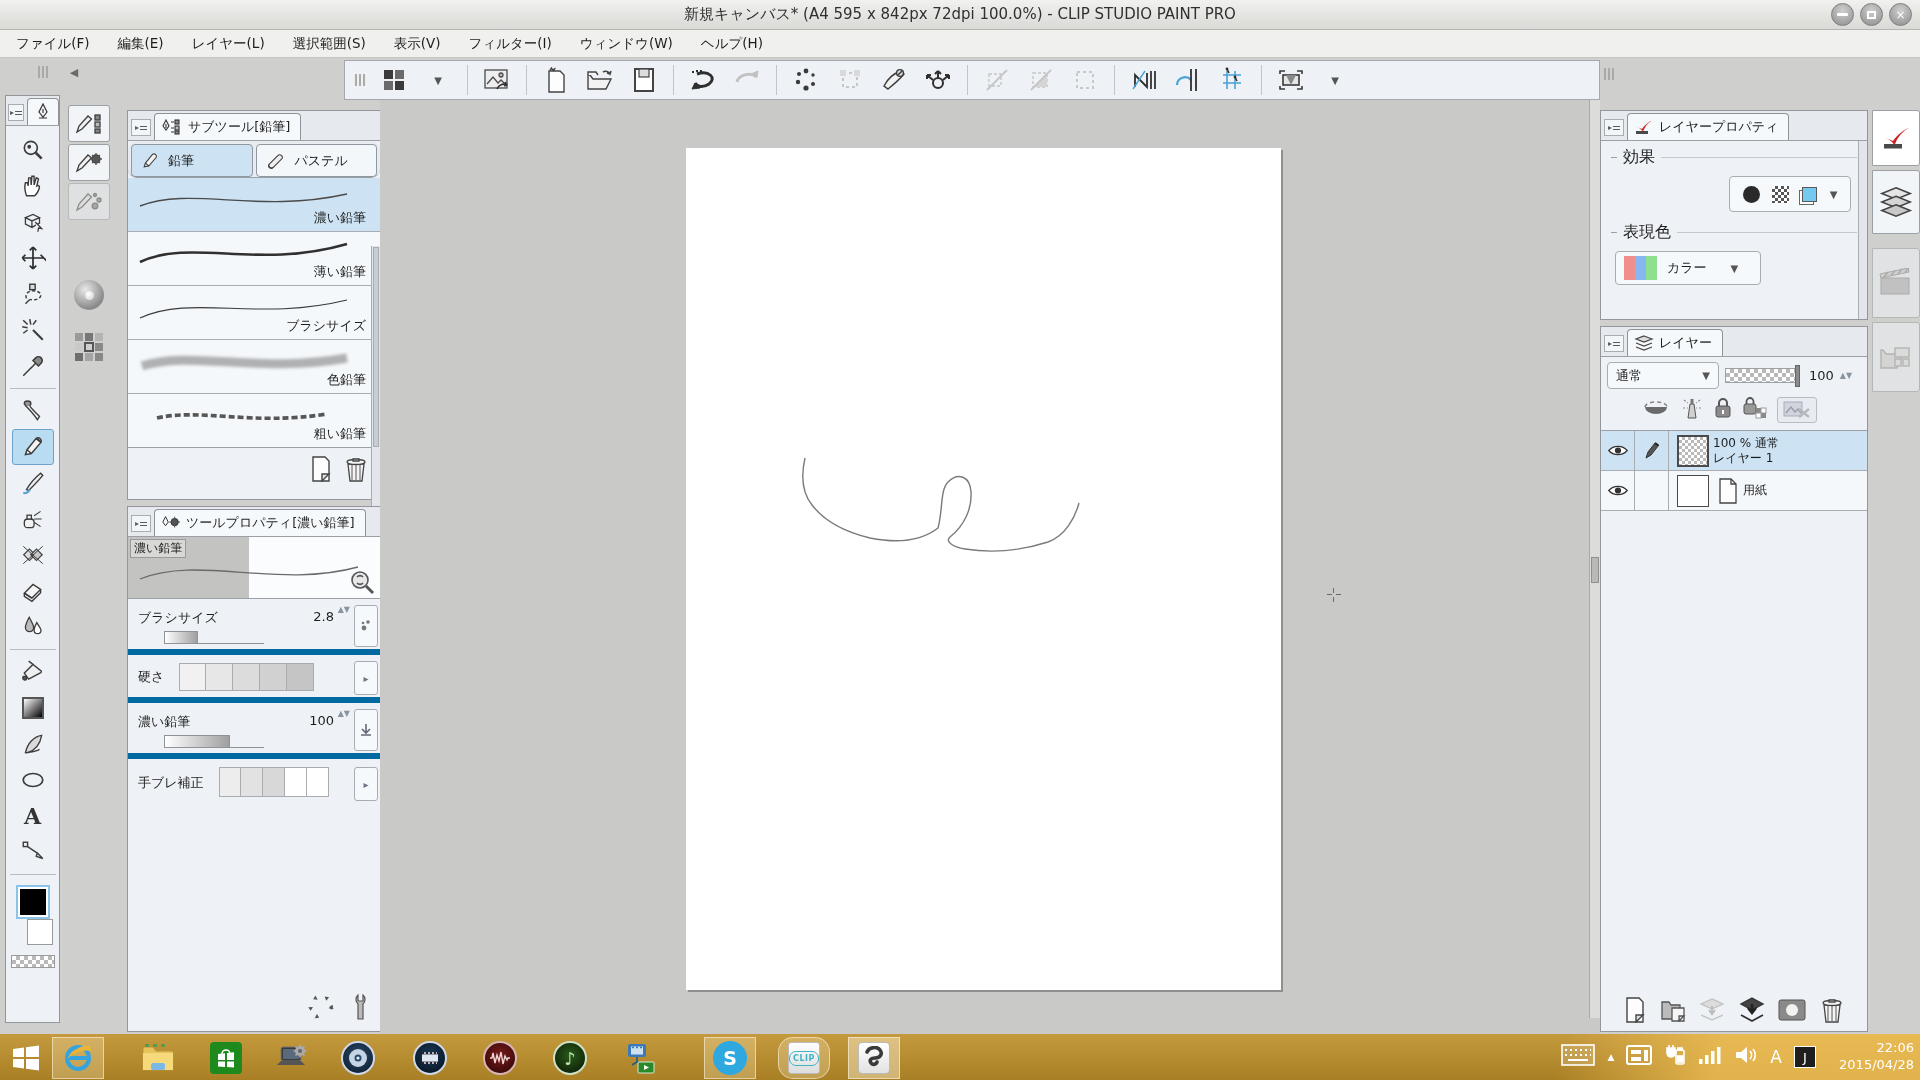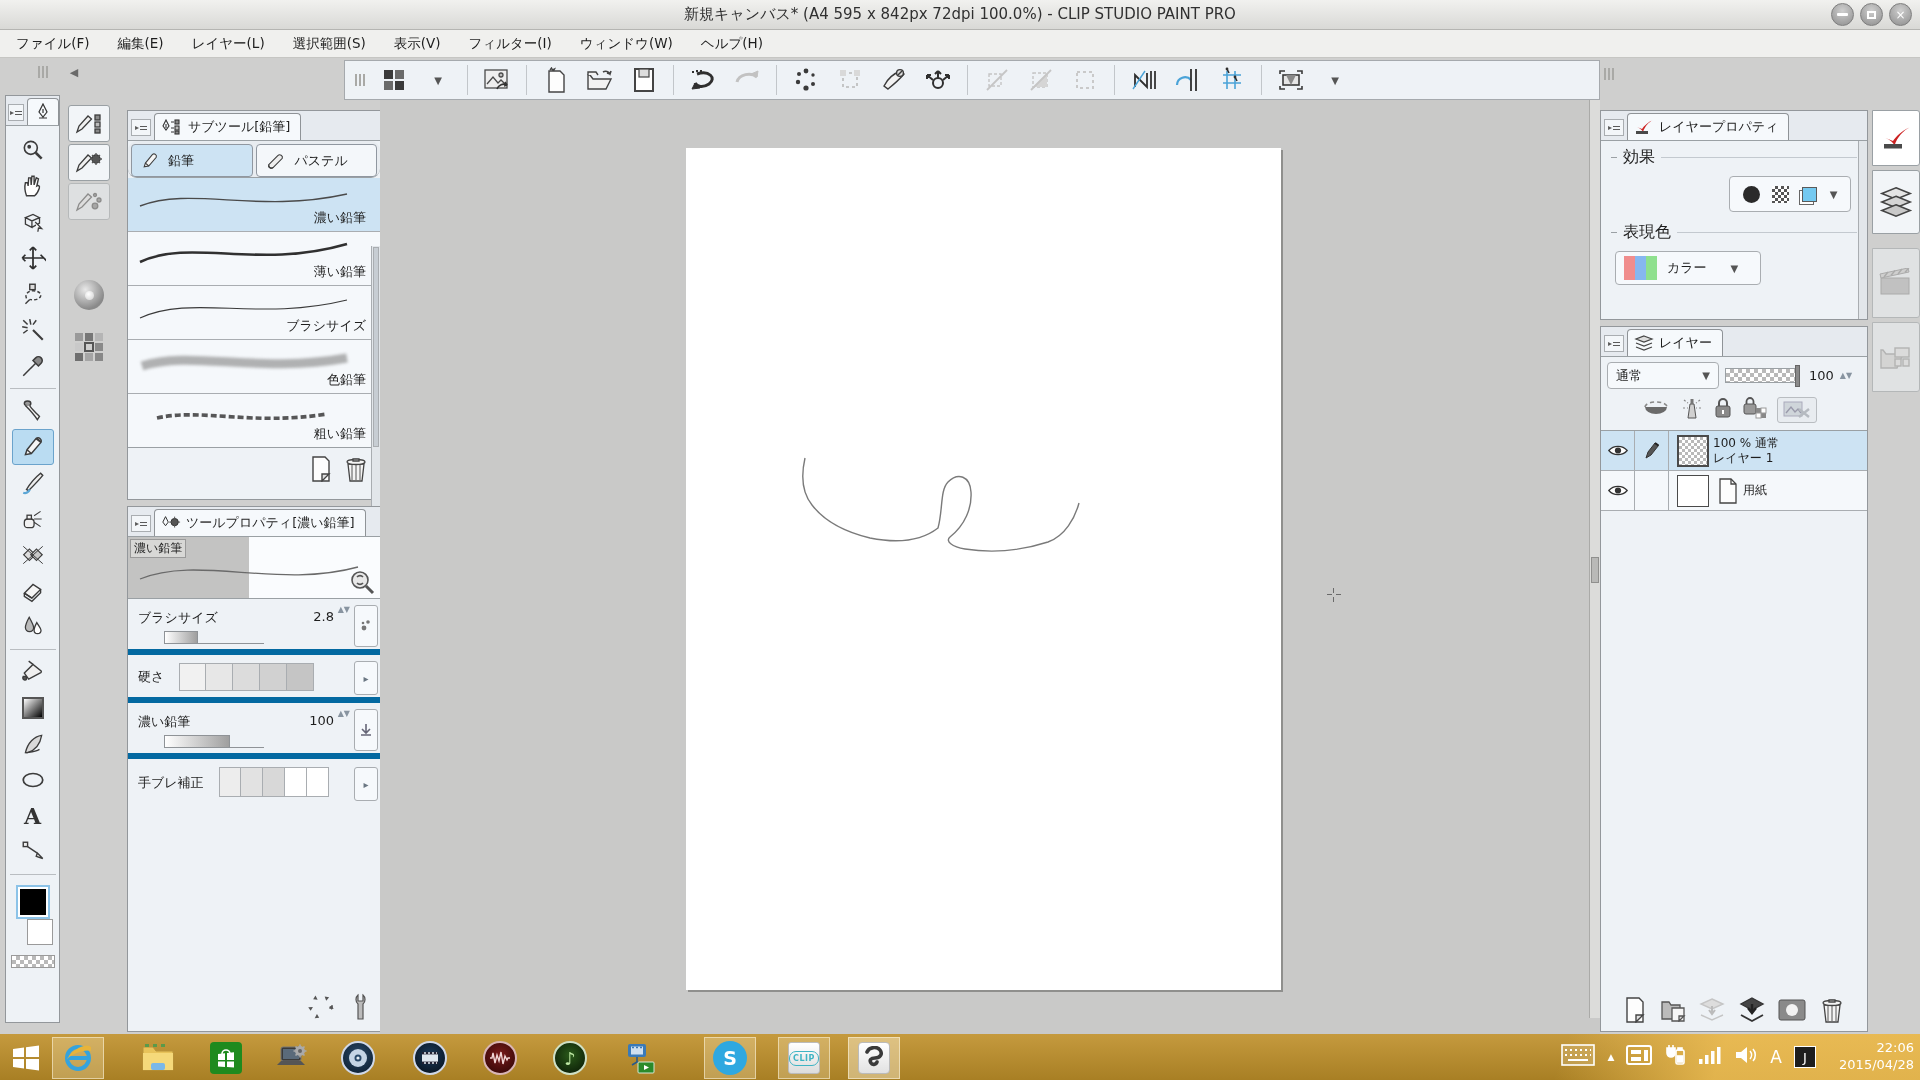"CLIP" div.app { border-radius: none -> 15px }
